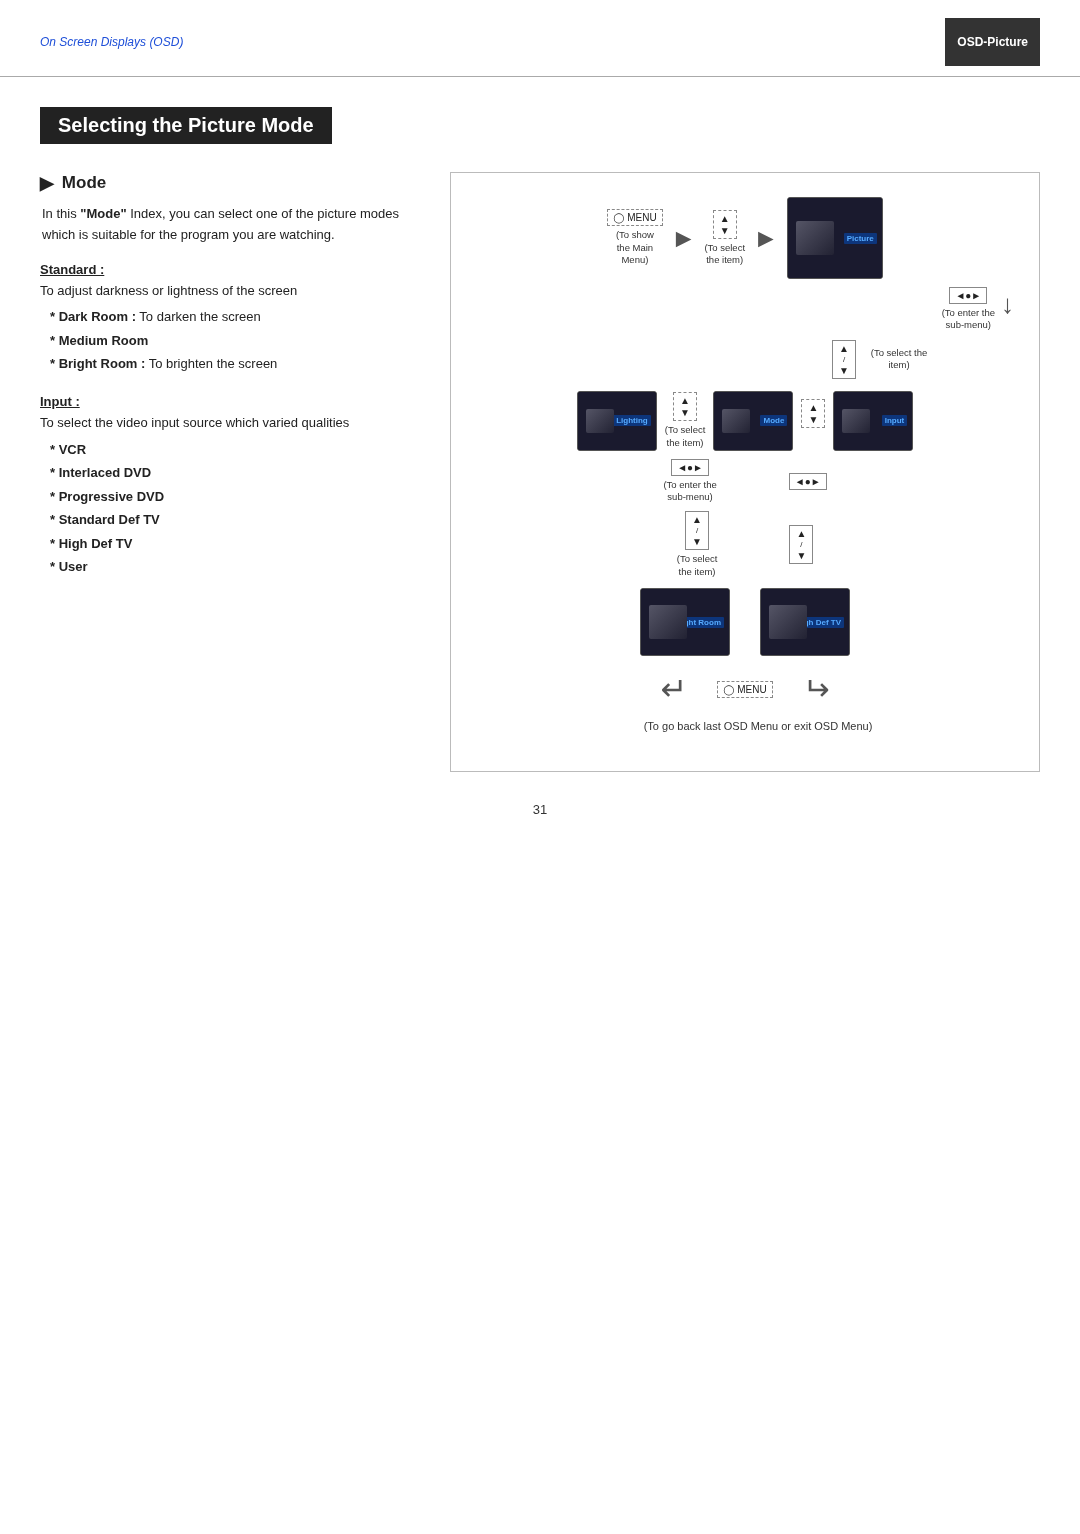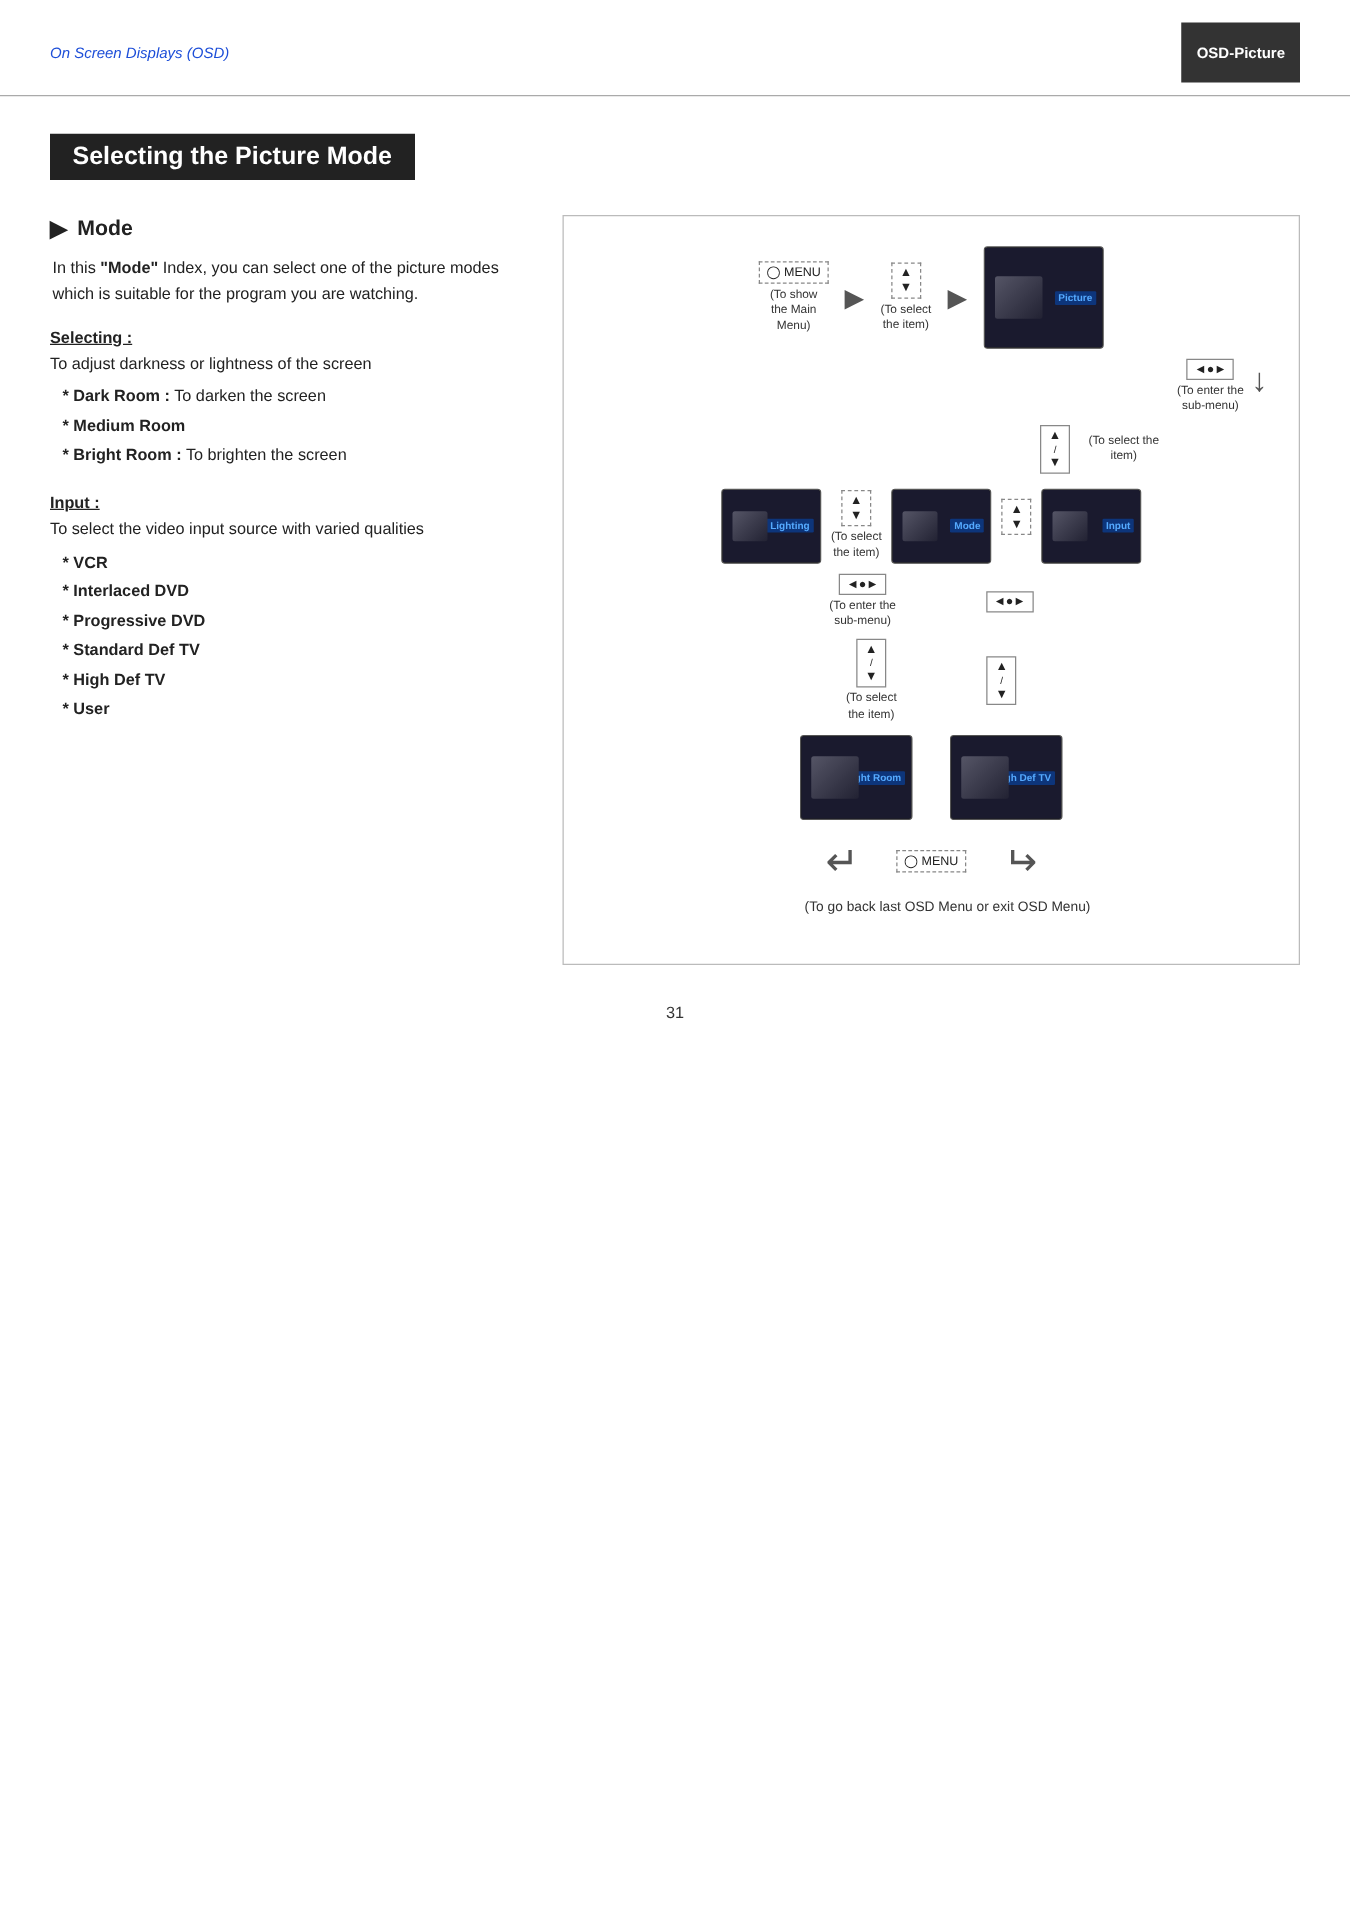"Selecting :" div.subsection-label { text: Selecting -> Standard }
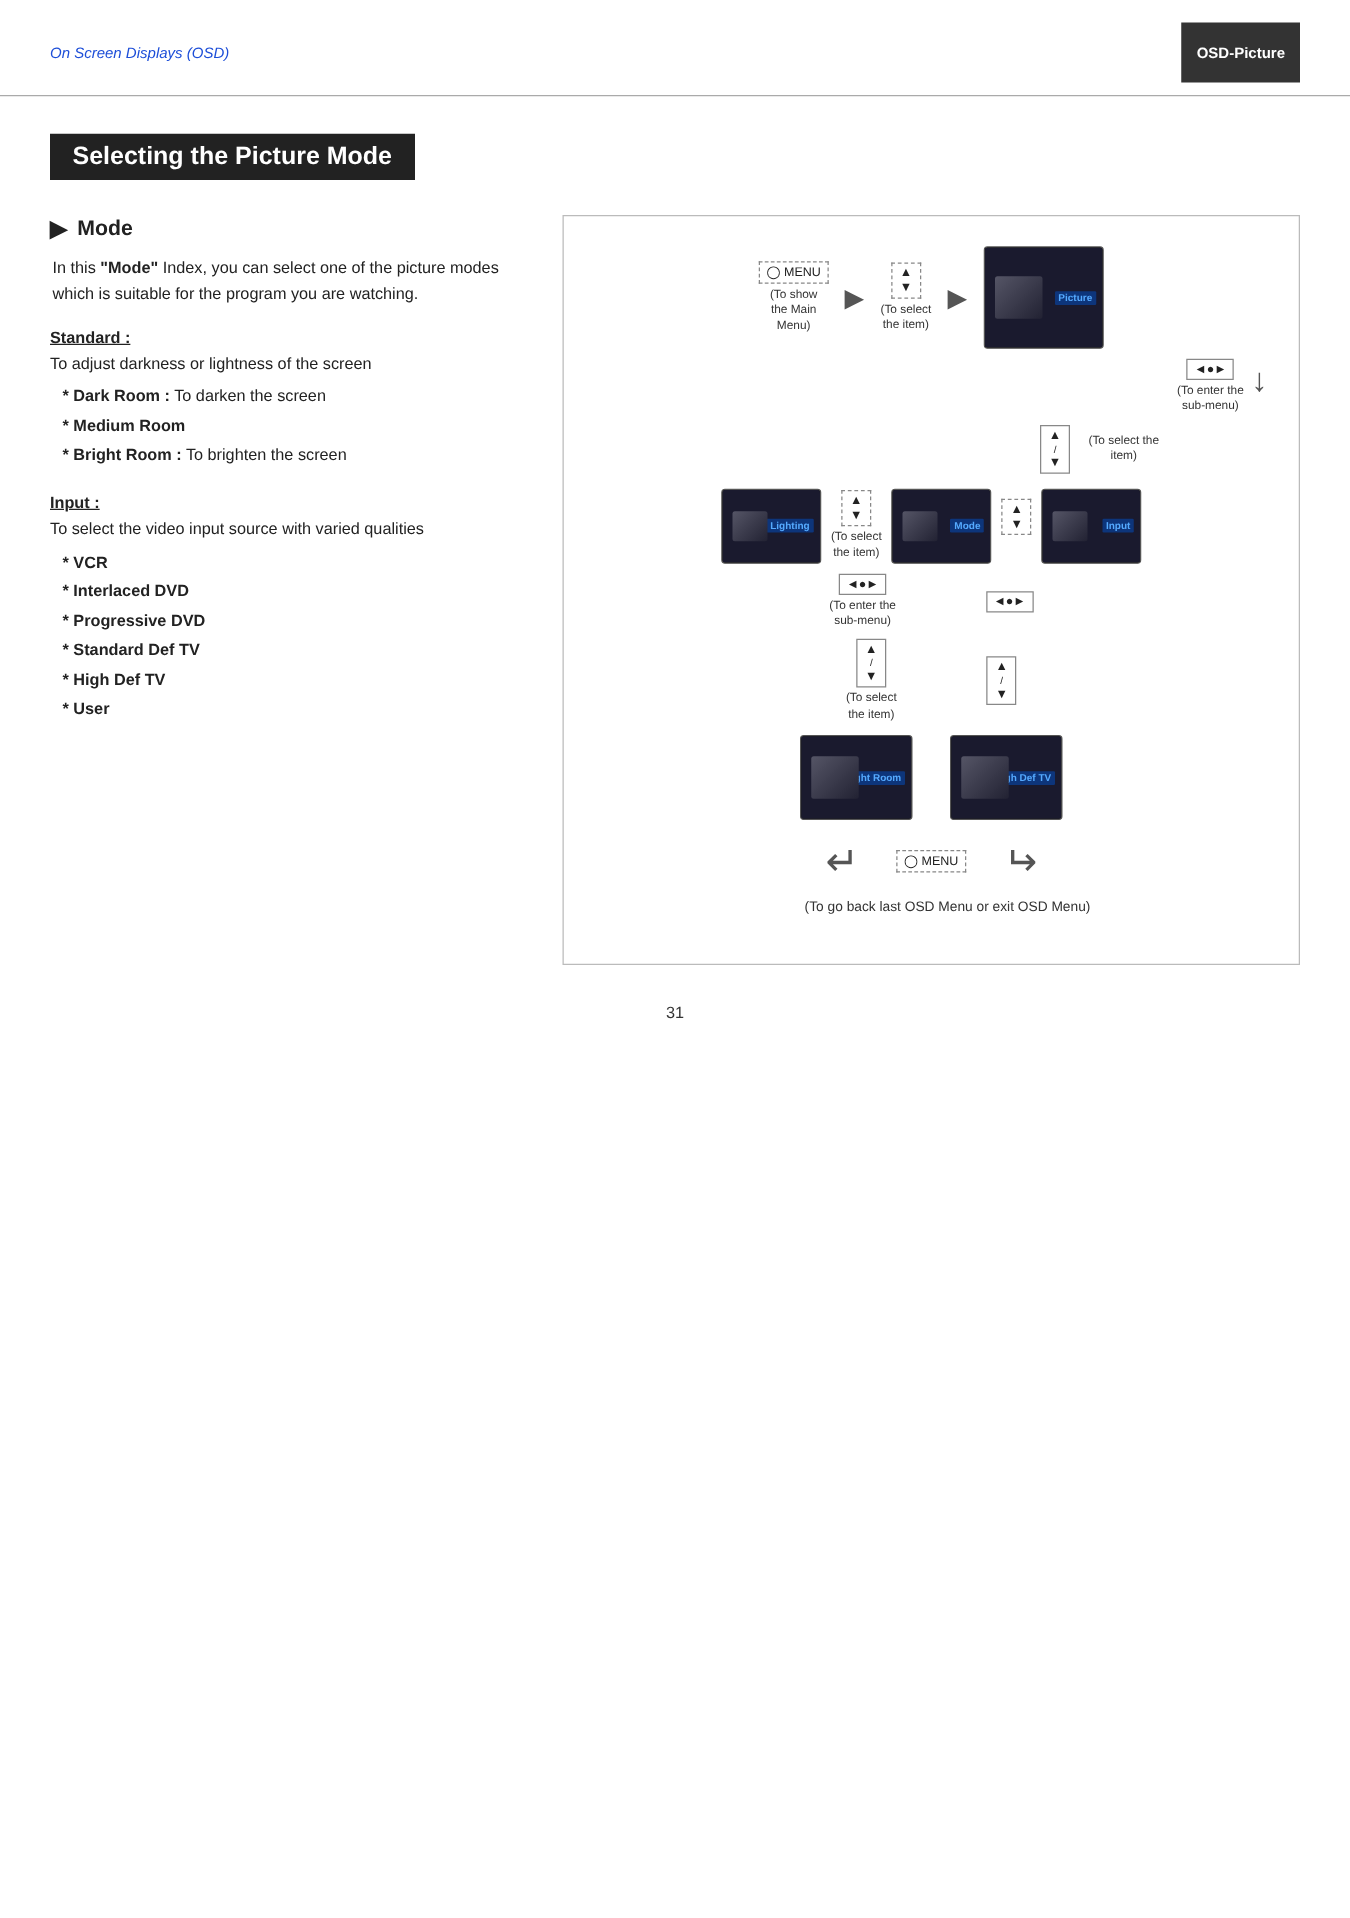"To select the video input" div.subsection-desc { text: with -> which }
